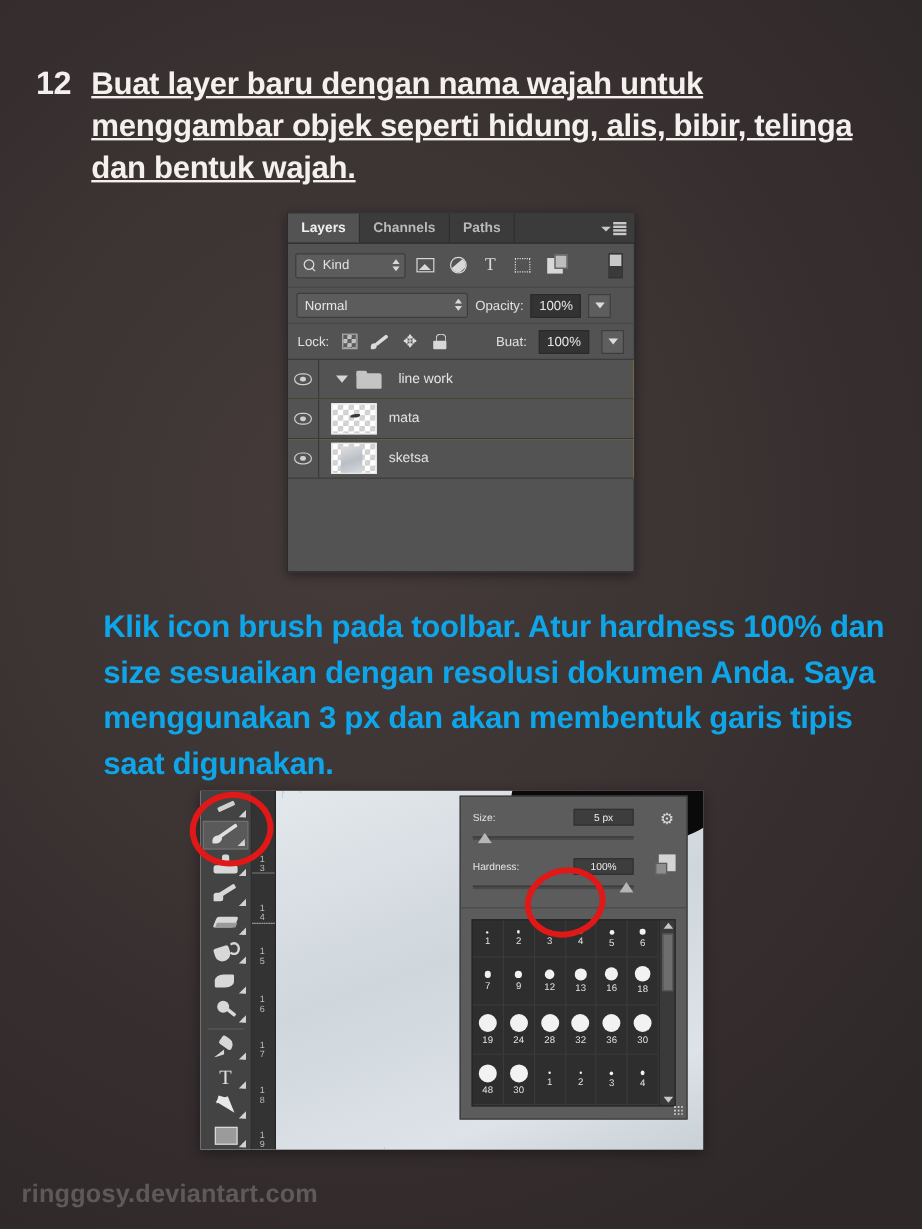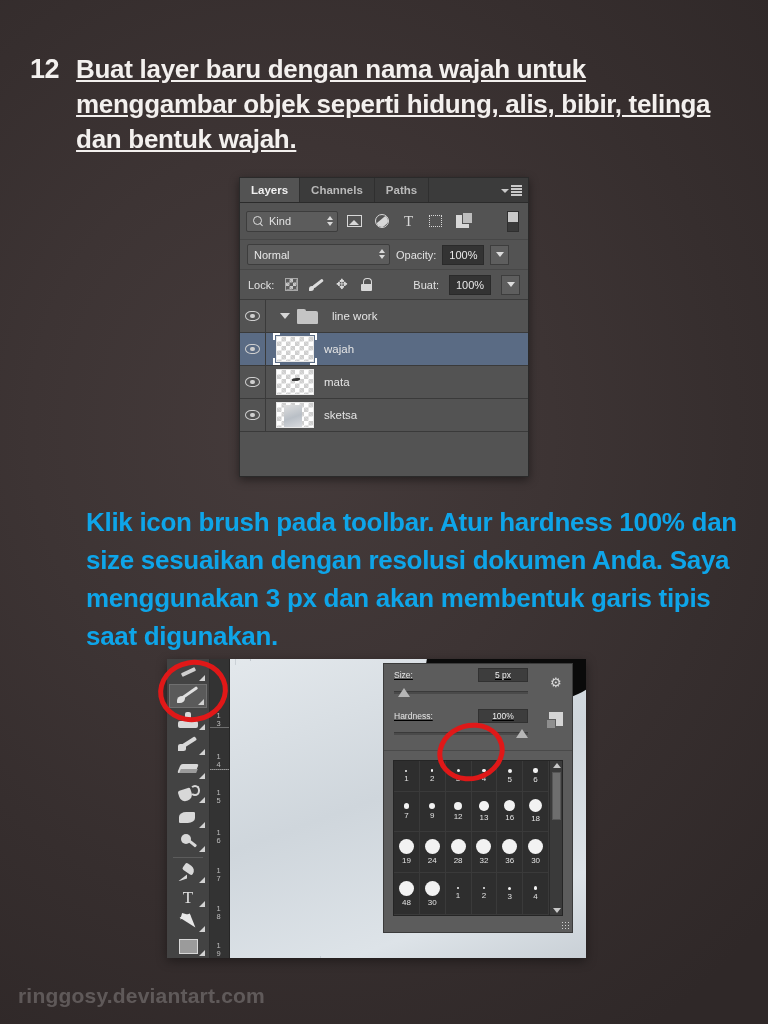"wajah" div.lyr-row { html: <div> <div> <span> <i></i> </span> </div> <div> <div> <div> <i></i> <i></i> <i></i> <i></i> </div> </div> </div> <span>wajah</span> </div> -> none }
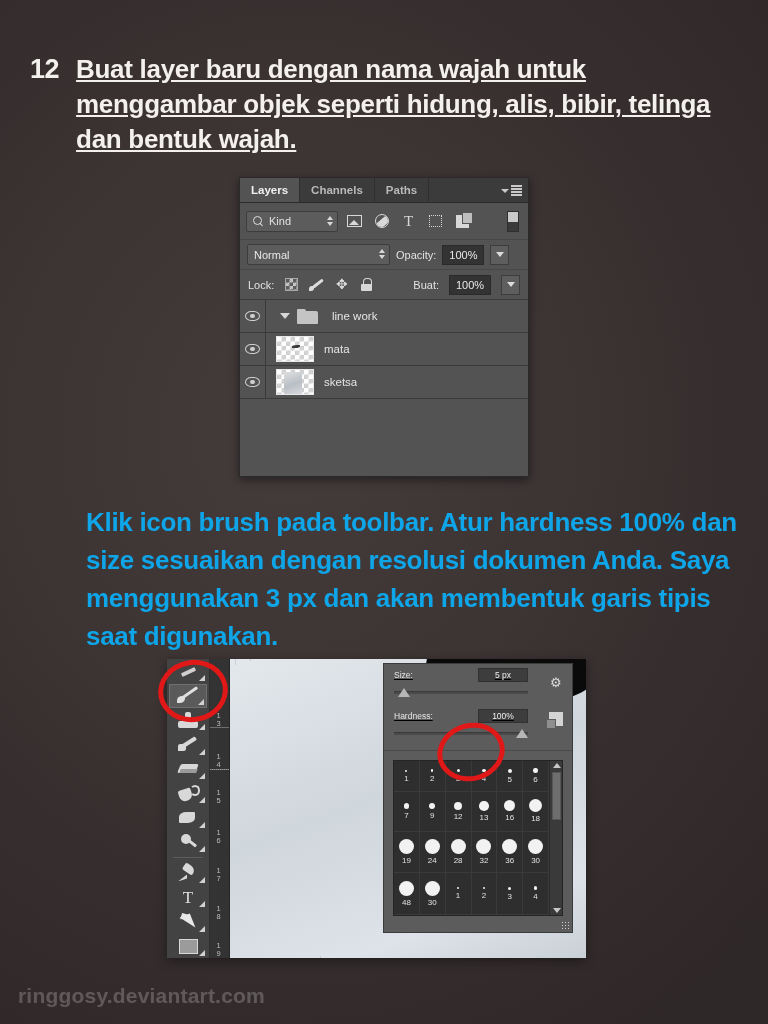"Size:" .bp-top { padding: 4px 10px 8px 10px -> 10px 10px 8px 10px; text-decoration: underline -> none }
